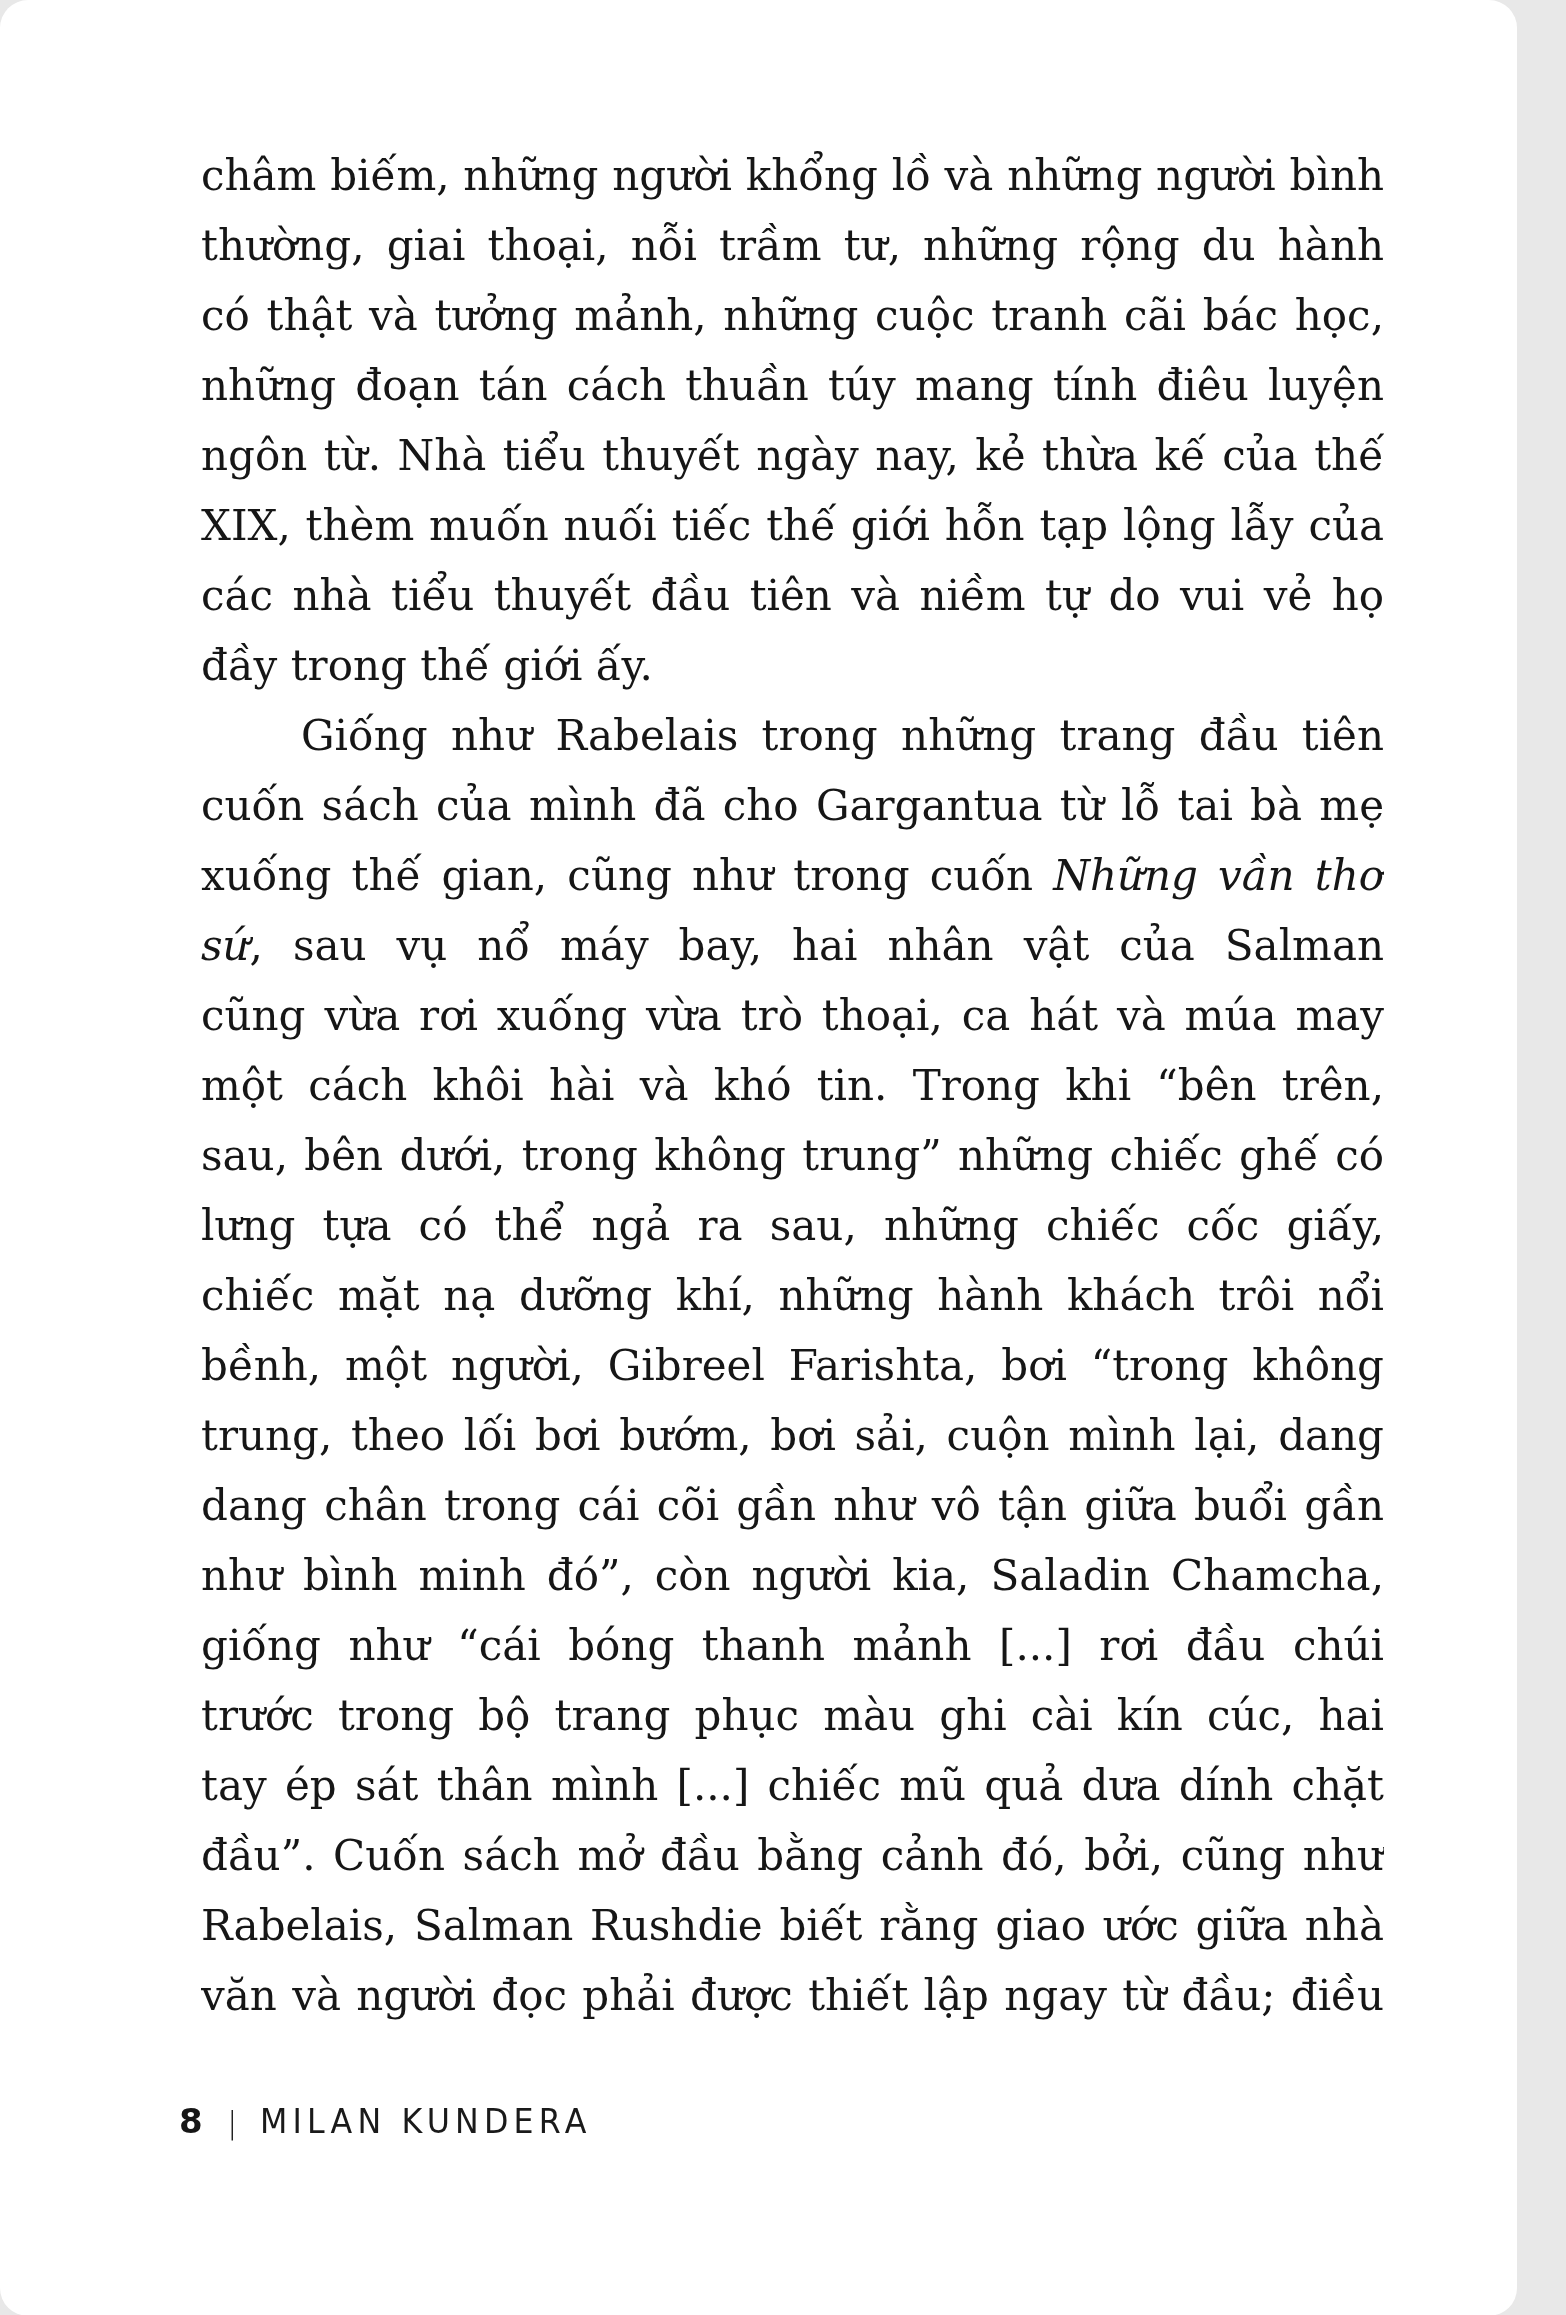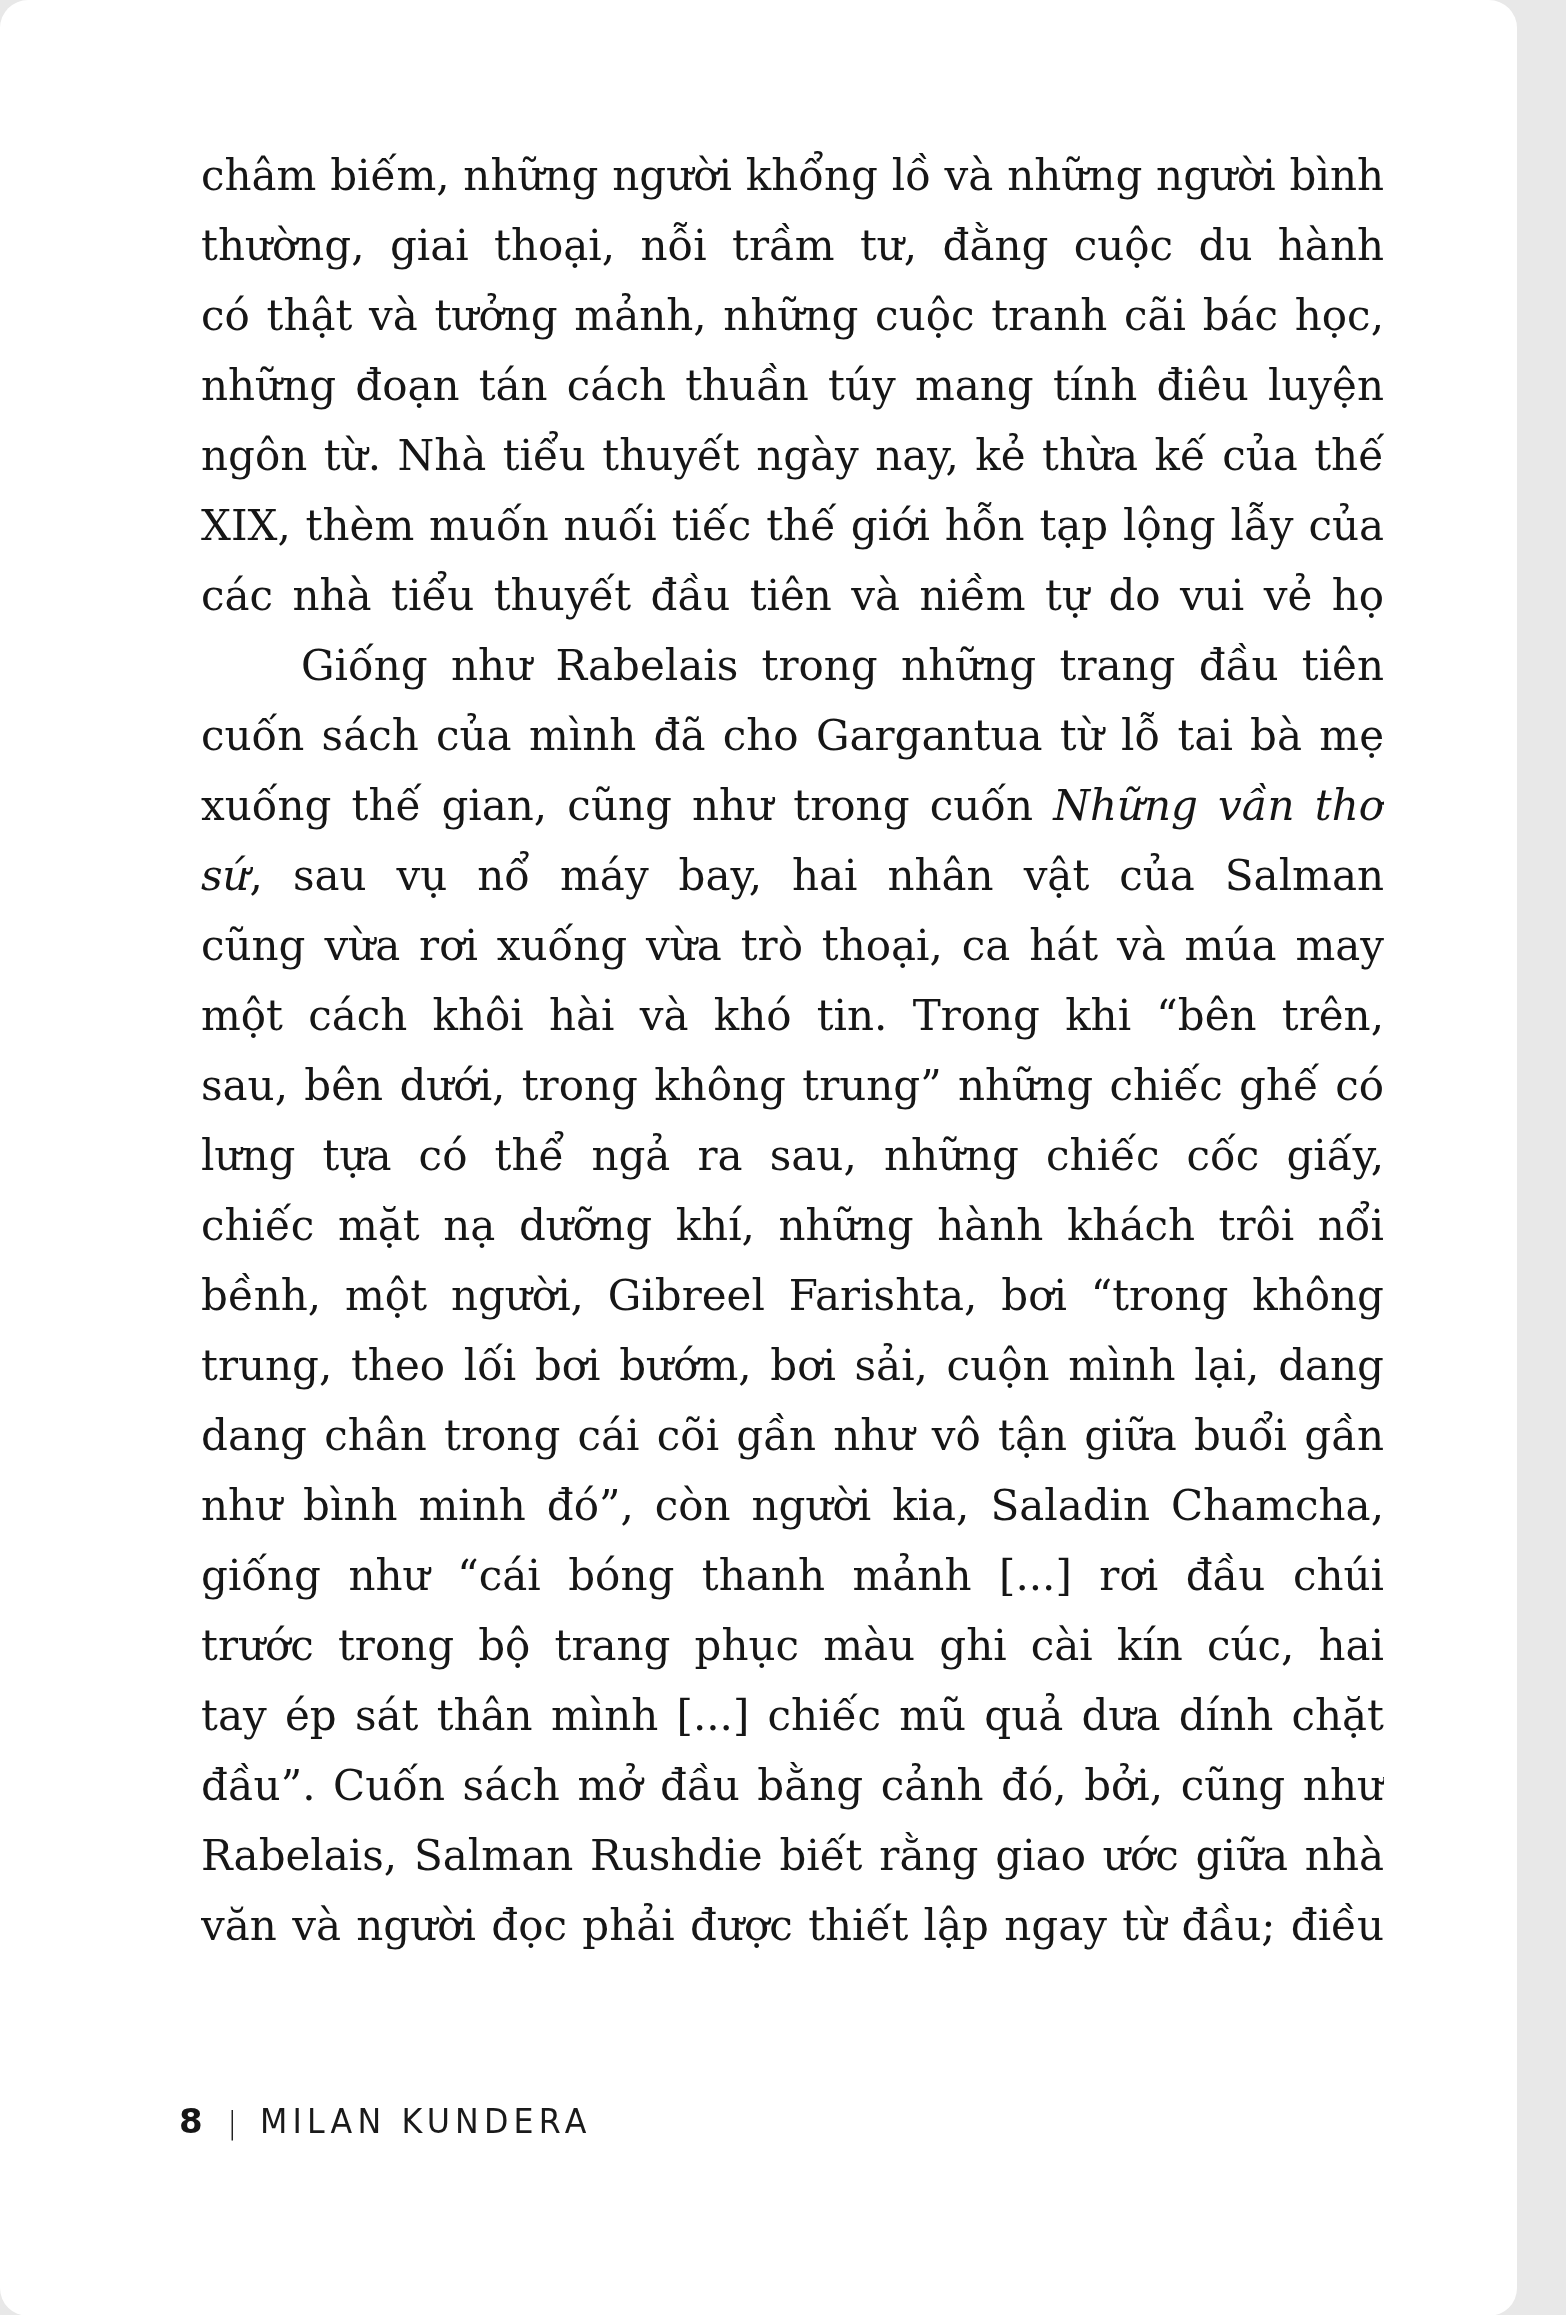"thường, giai thoại, nỗi trầm" span { text: đằng cuộc -> những rộng }
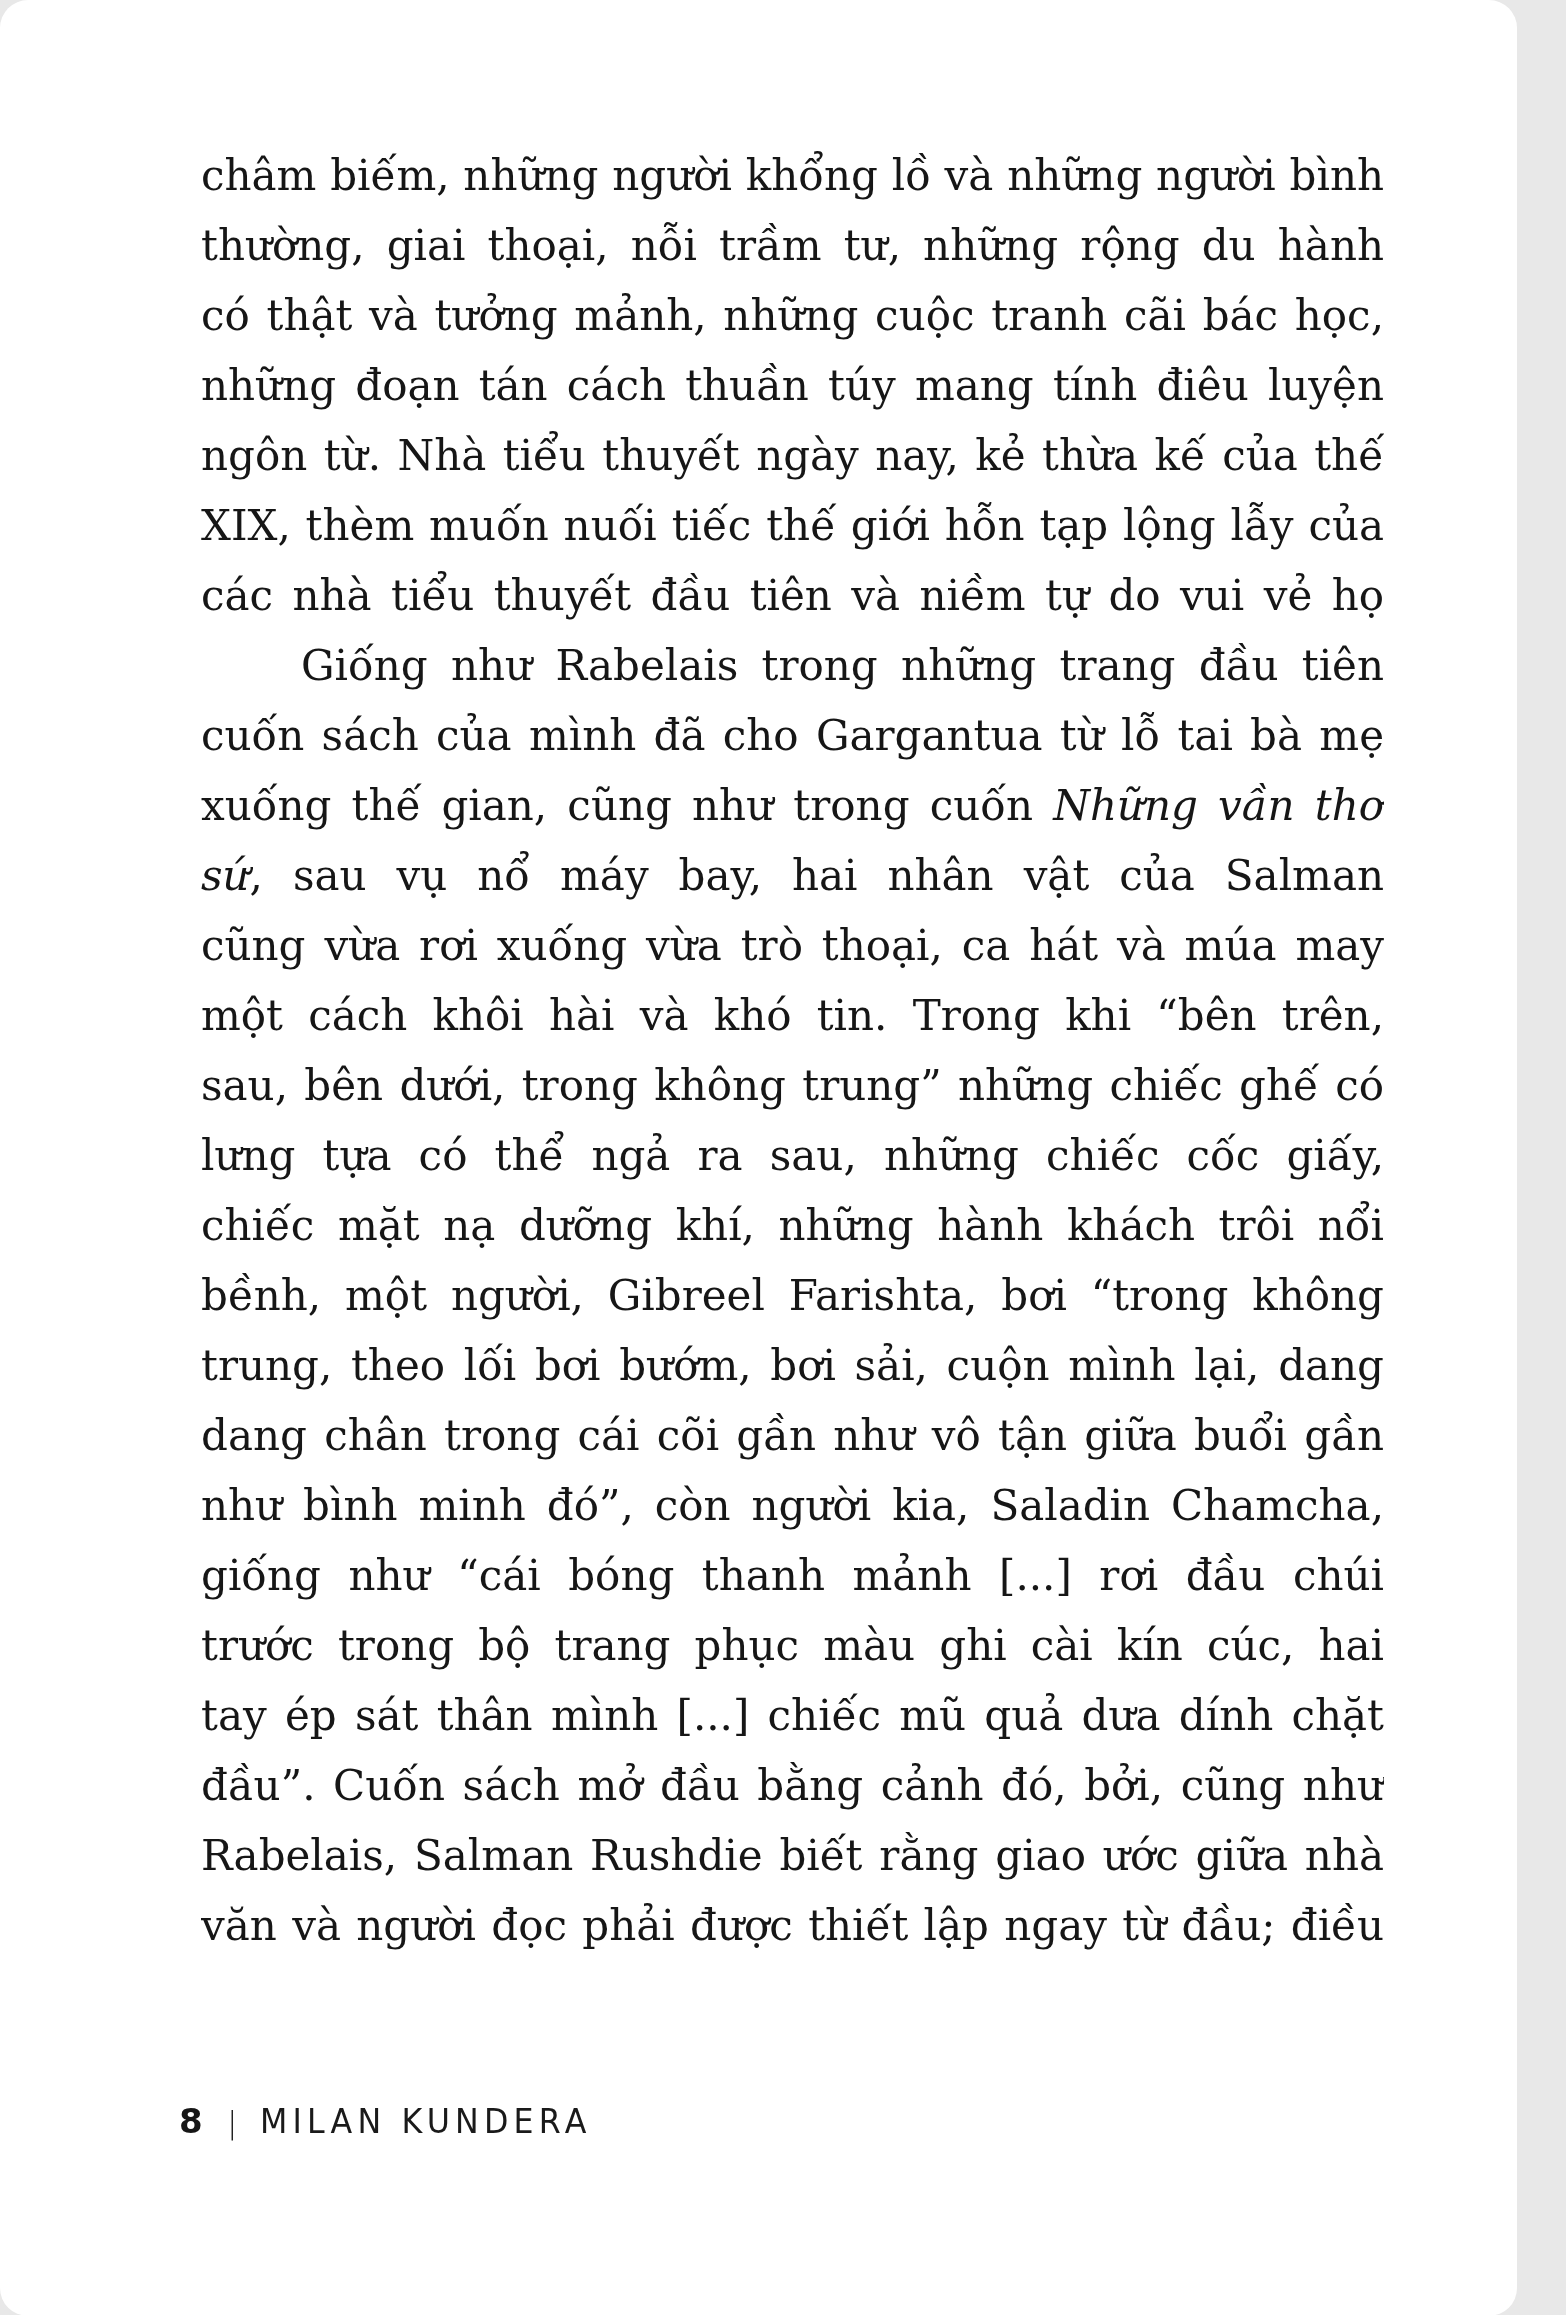"đầy trong thế giới ấy." div.line { html: none -> <div><span>đầy trong thế giới ấy.</span></div> }
